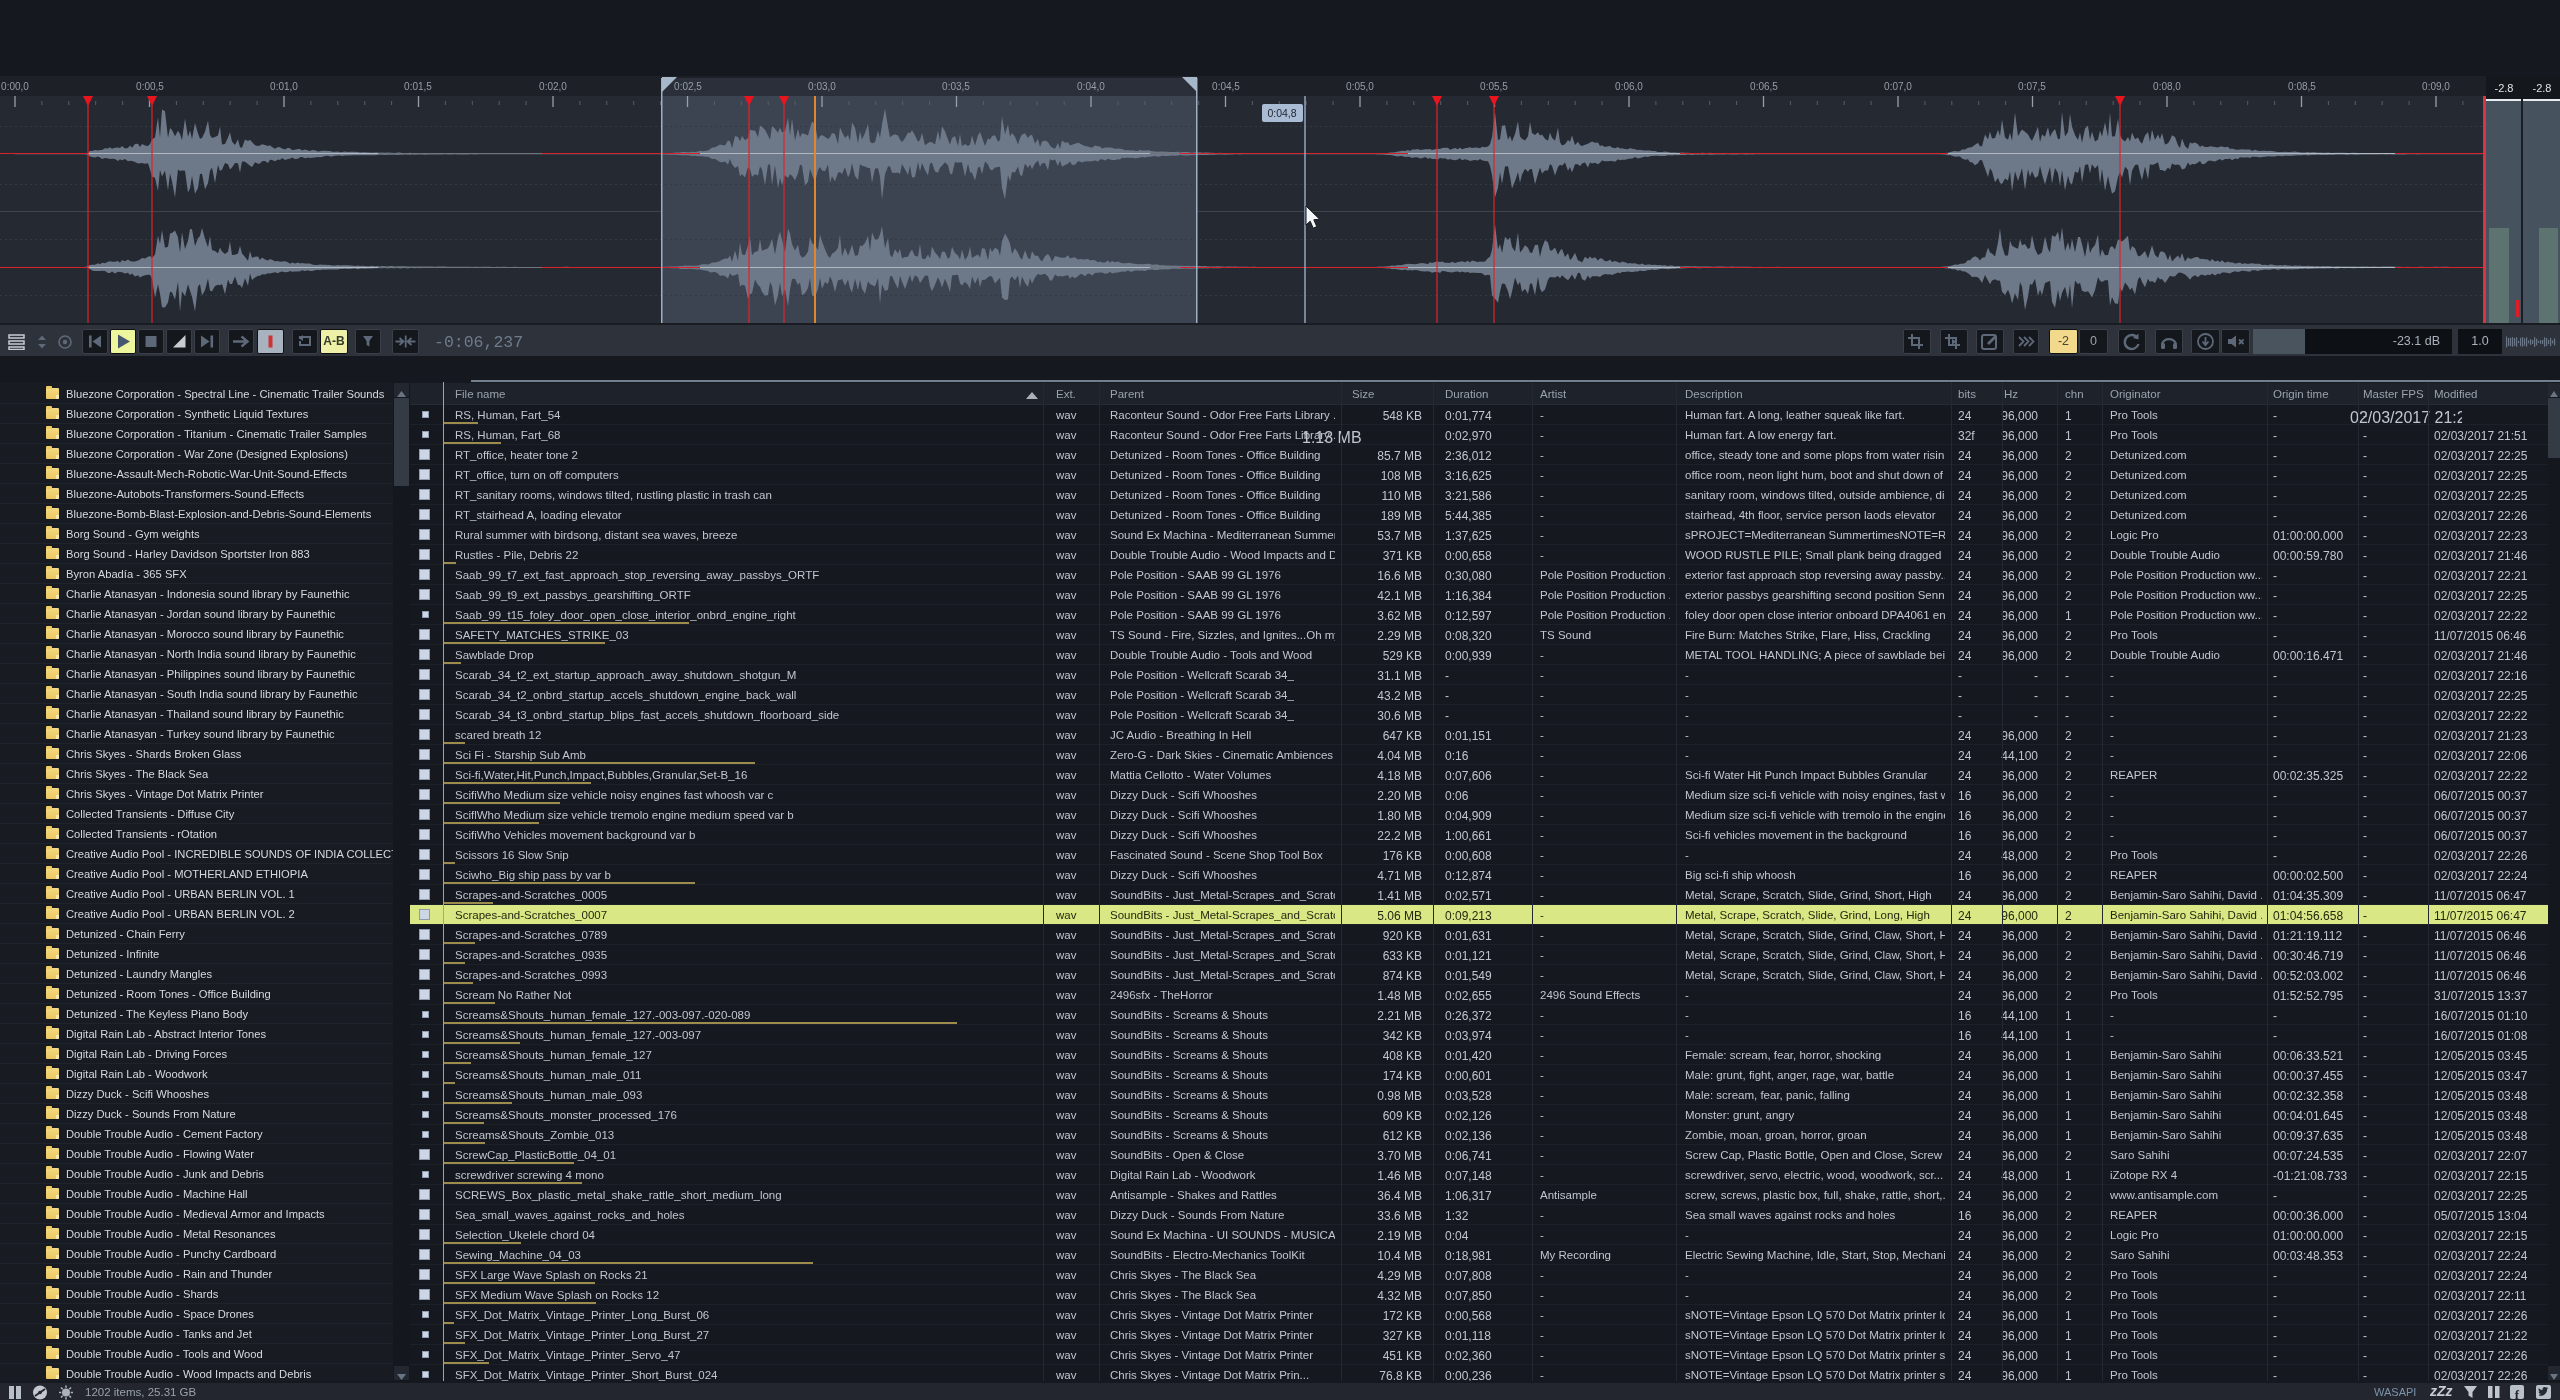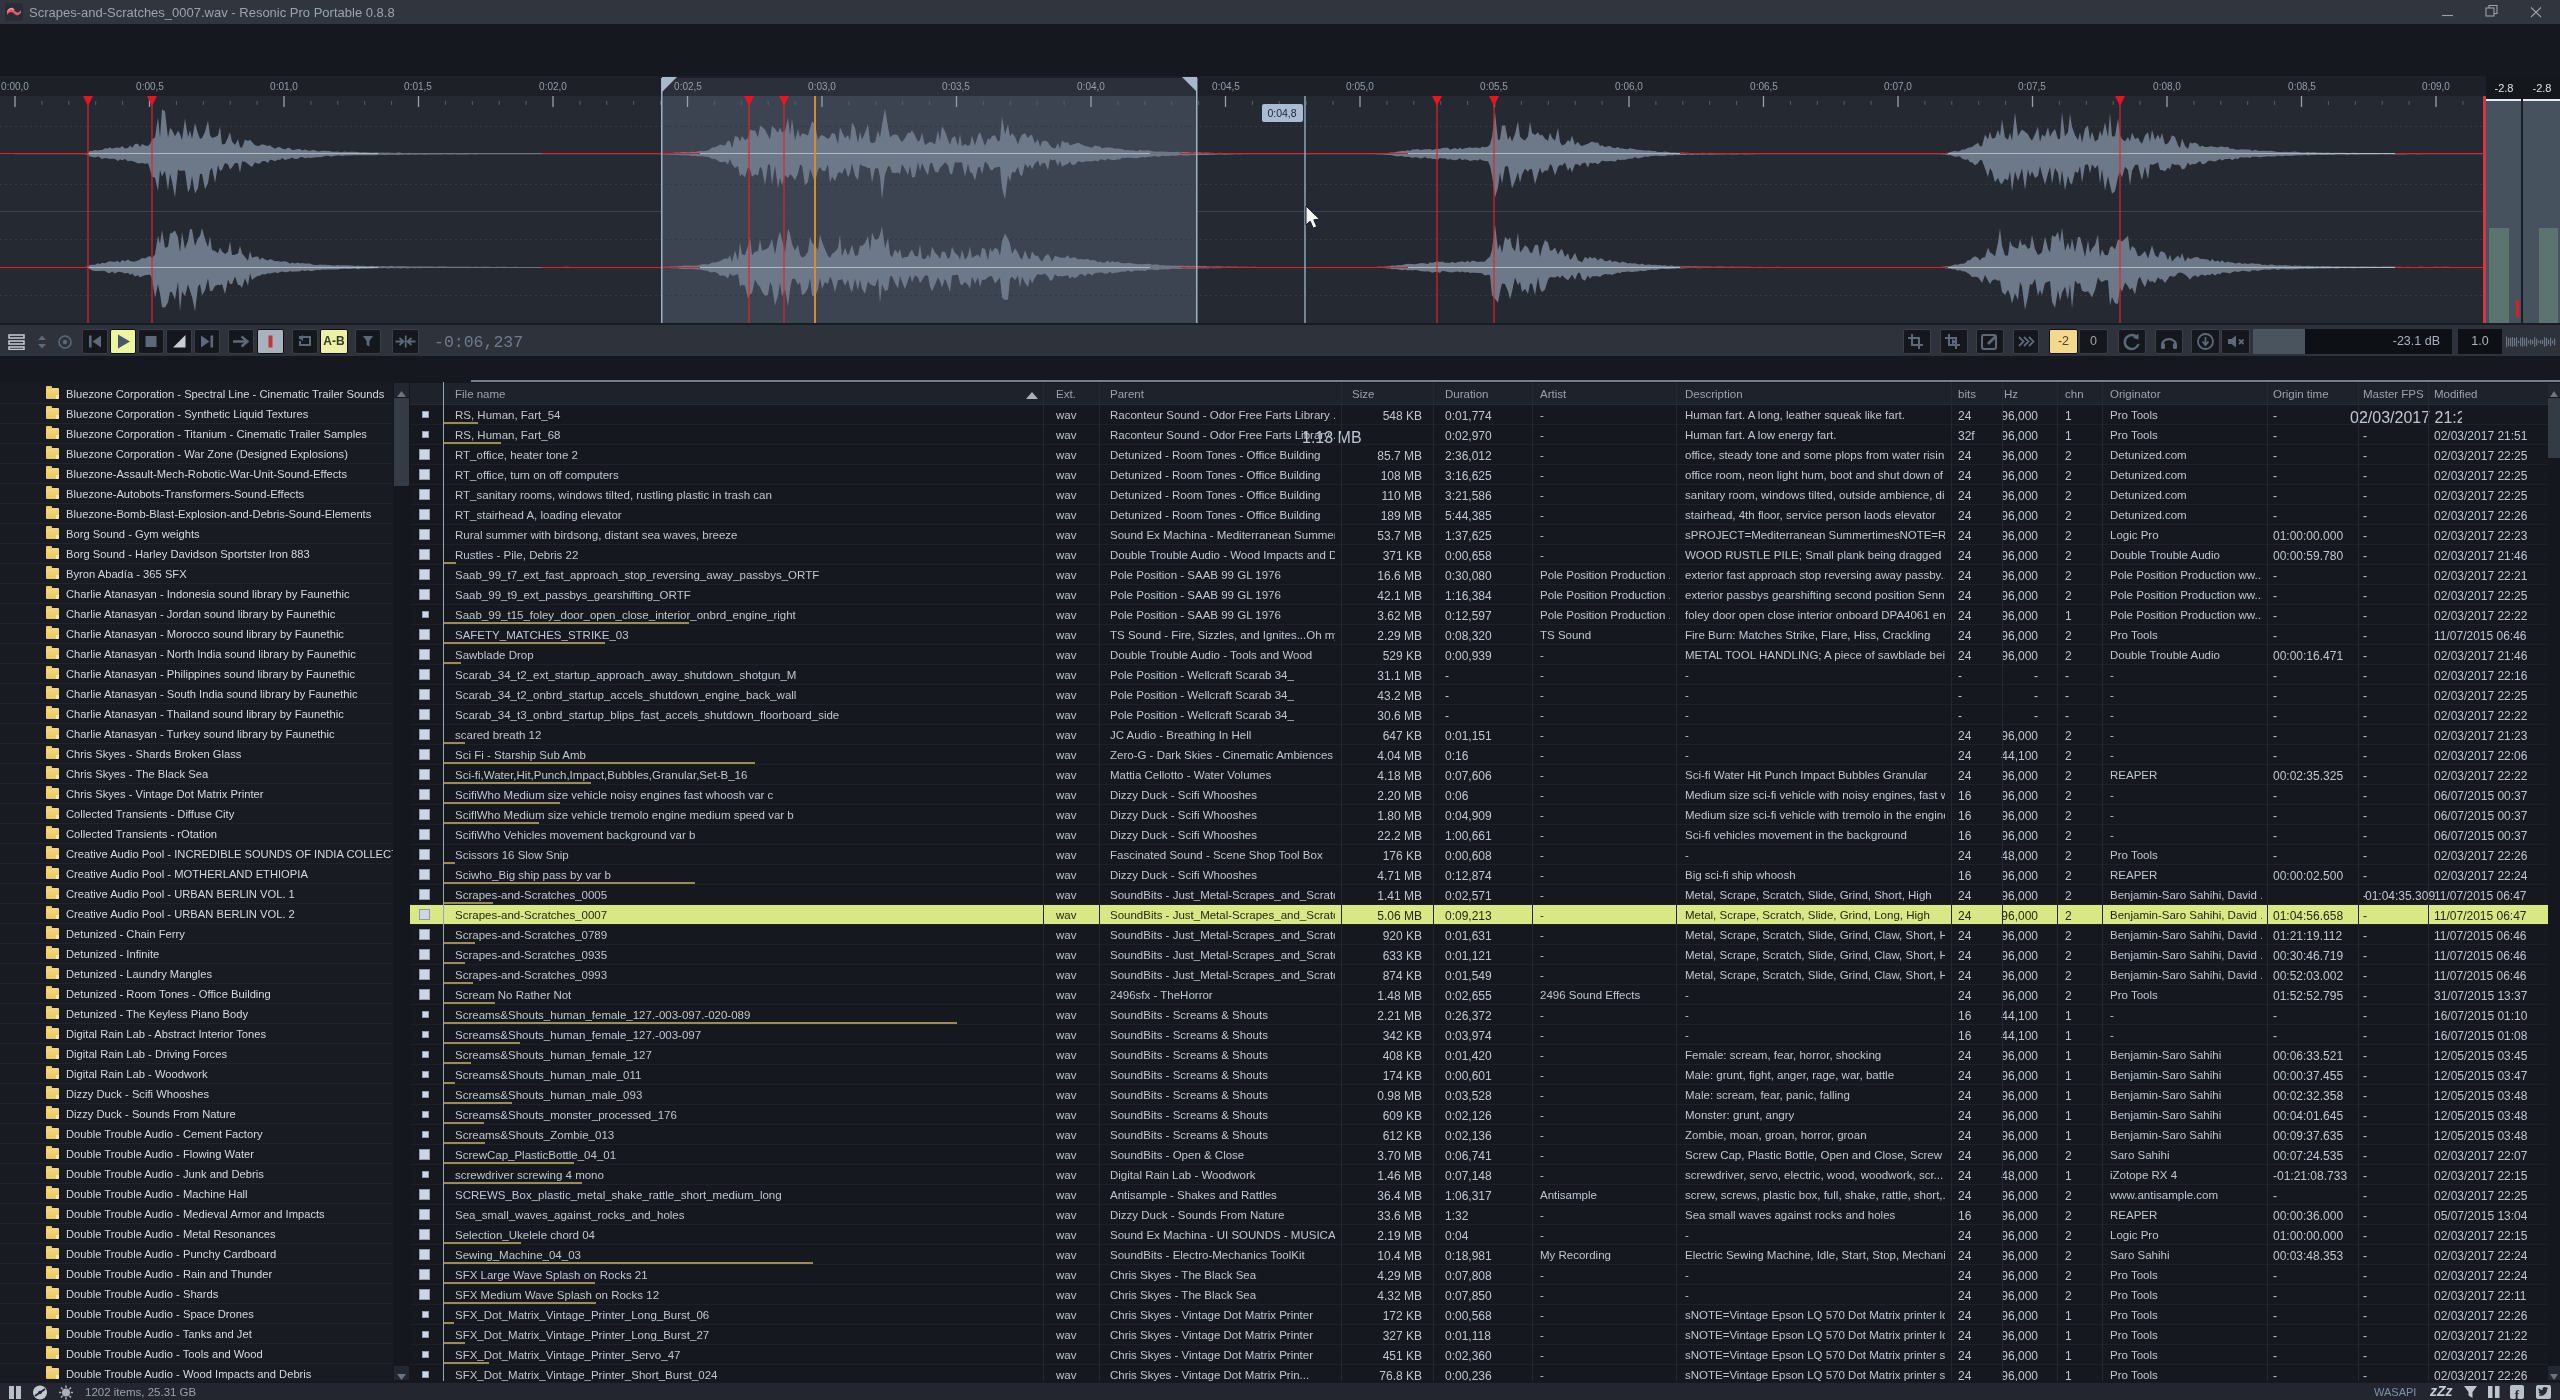"Scrapes-and-Scratches_0007.wav - Resonic" div.abs { html: <div> <svg> <rect></rect> <path></path> <path></path> </svg> <div>Scrapes-and-Scratches_0007.wav - Resonic Pro Portable 0.8.8</div> <svg> <g> <path></path> <rect></rect> <path></path> <path></path> </g> </svg> </div> -> none }
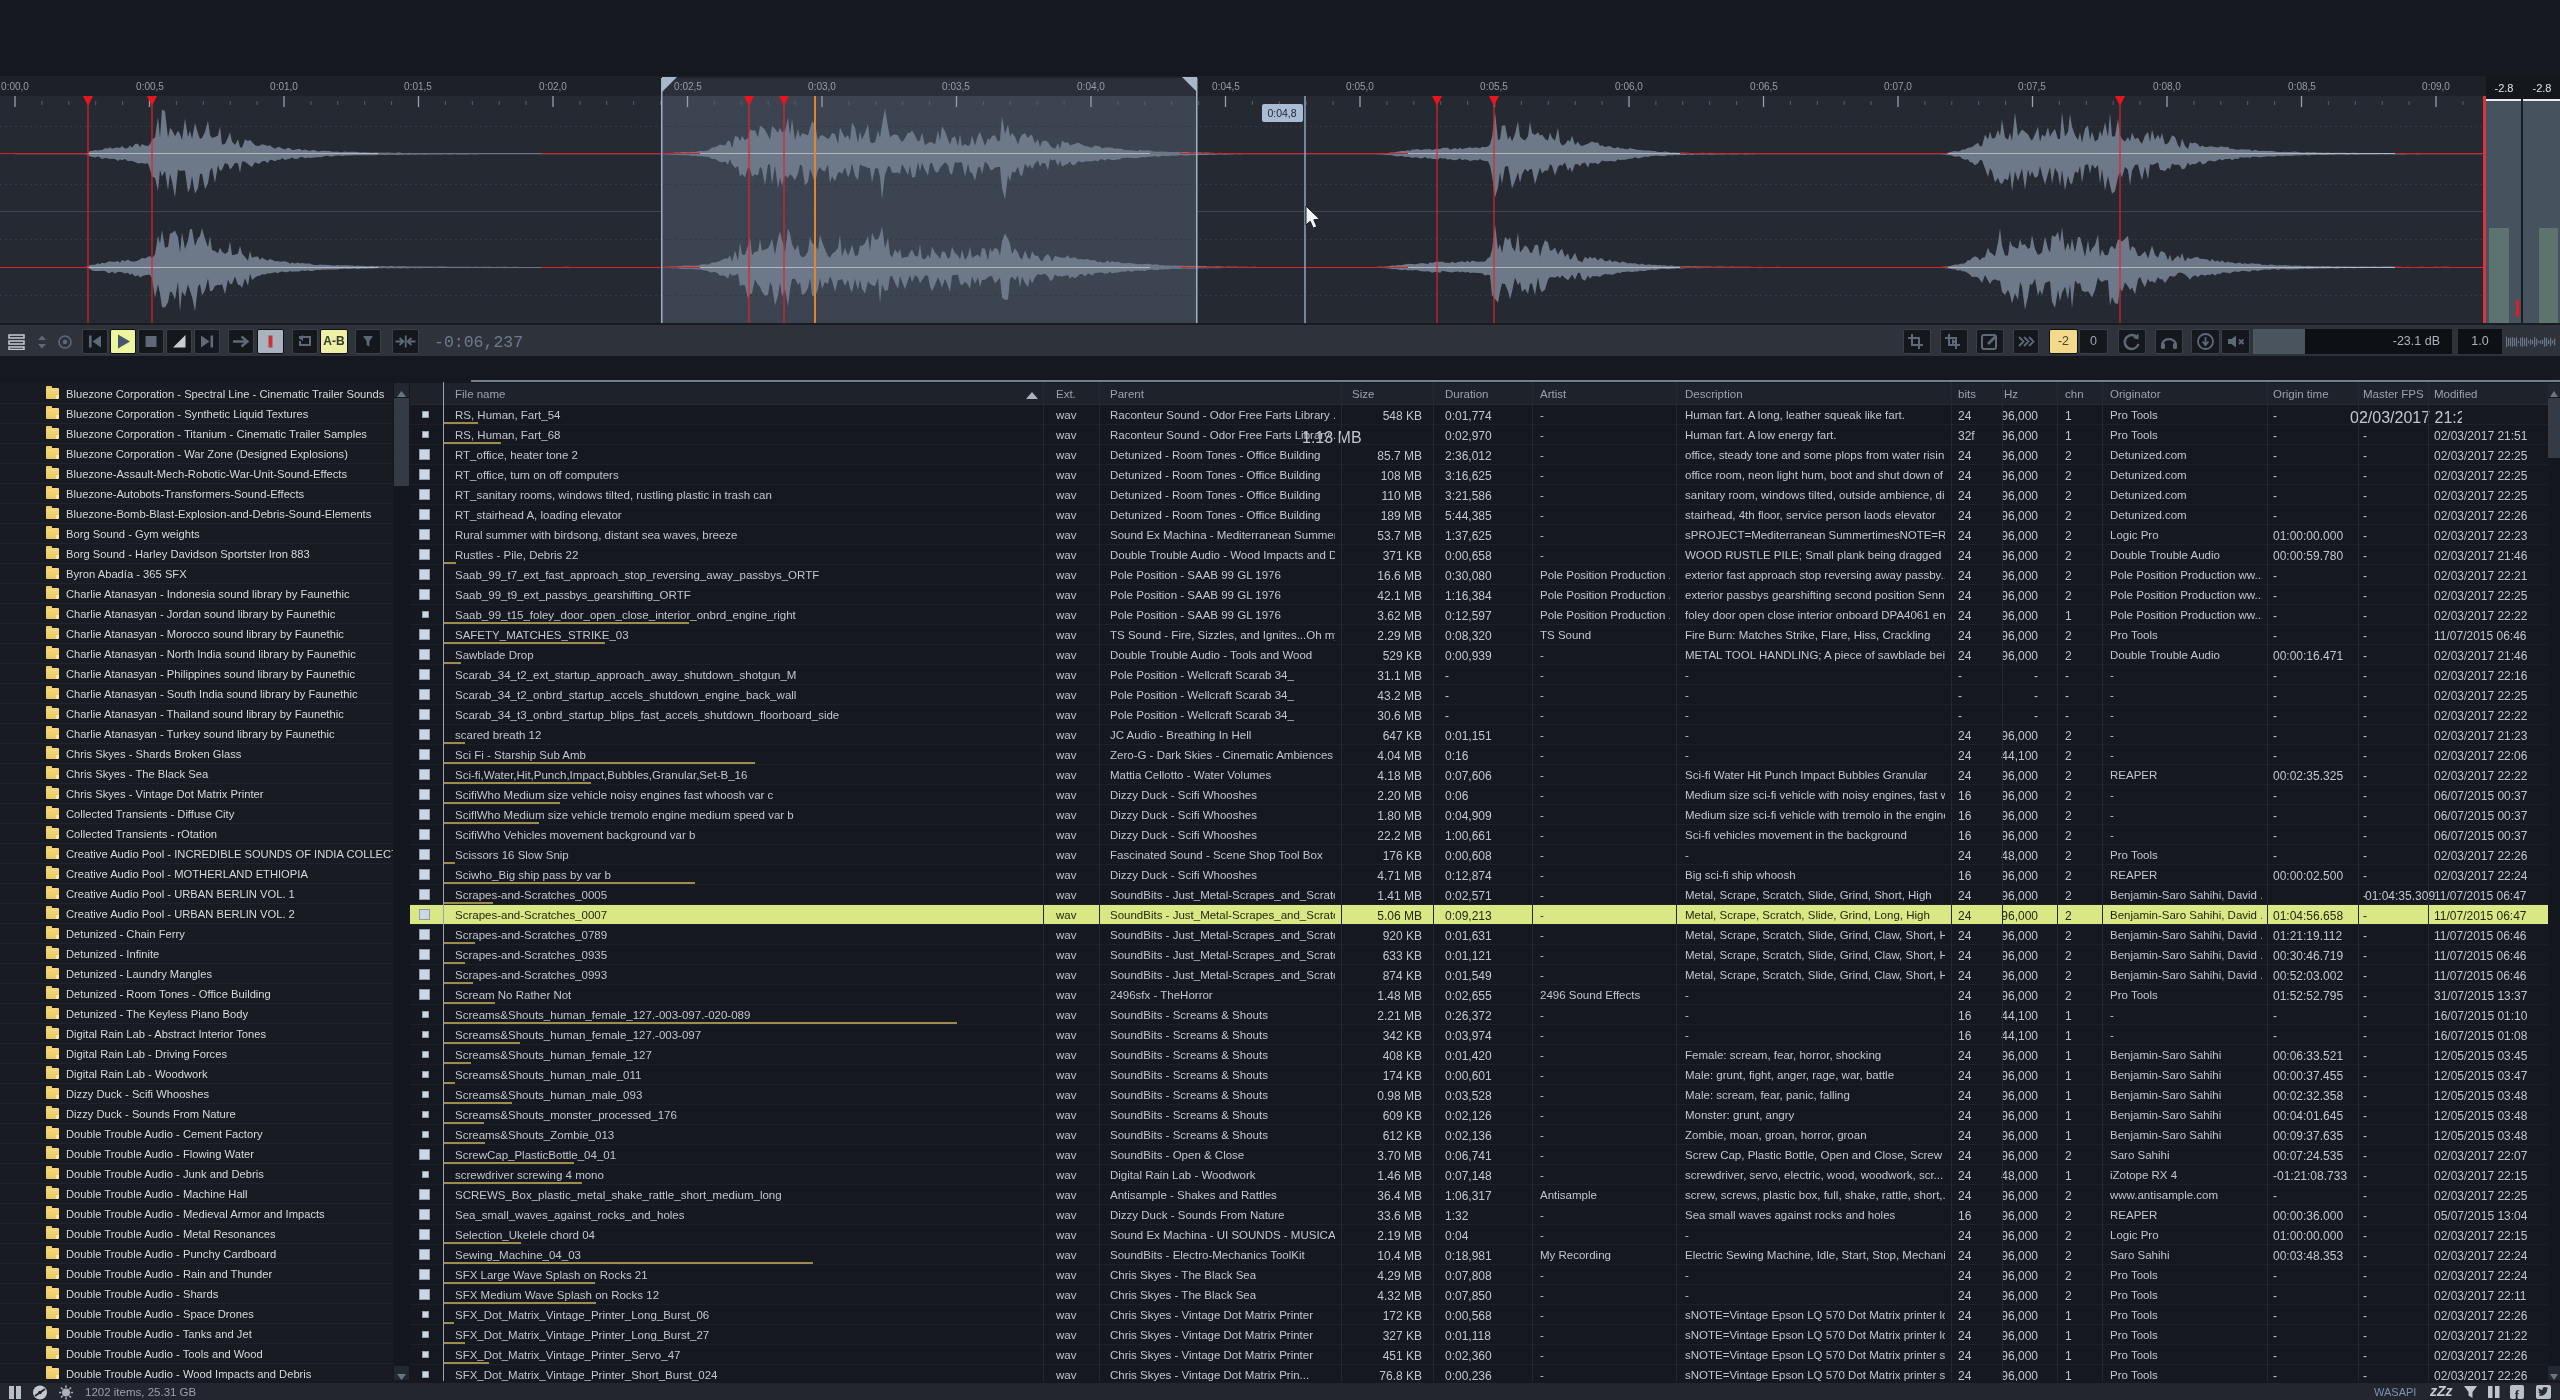"01:04:35.309" div.cell { left: 1955px -> 1863px }
